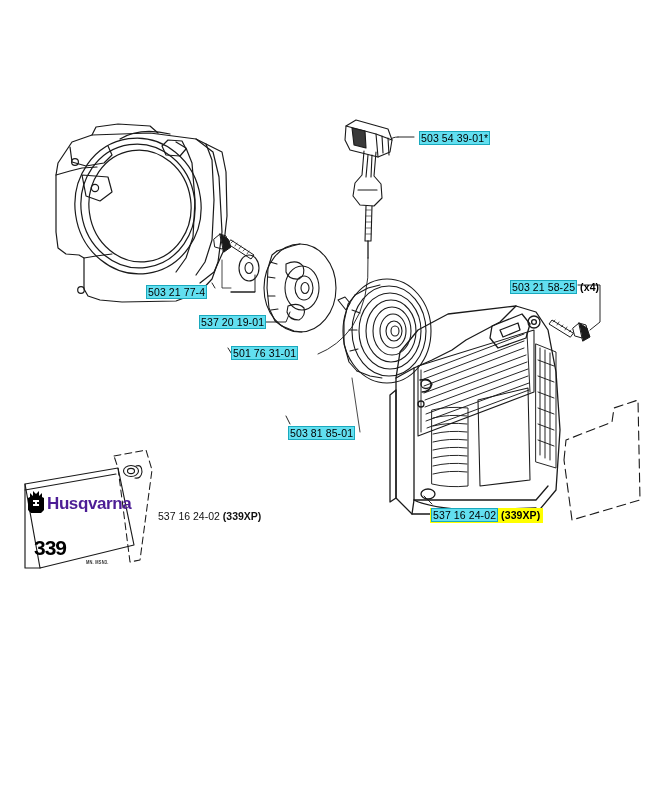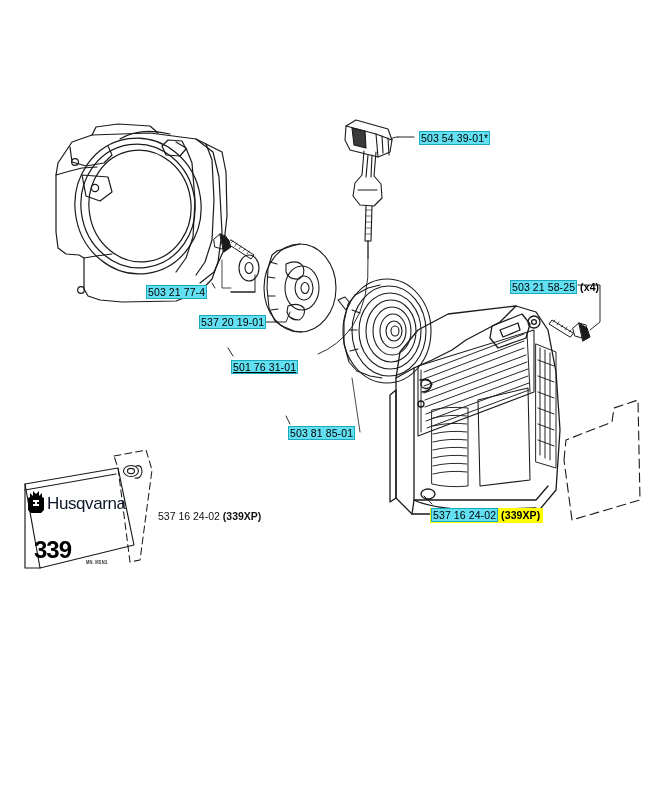"501 76 31-01" div.callout { text-decoration: underline -> none; top: 361px -> 347px }
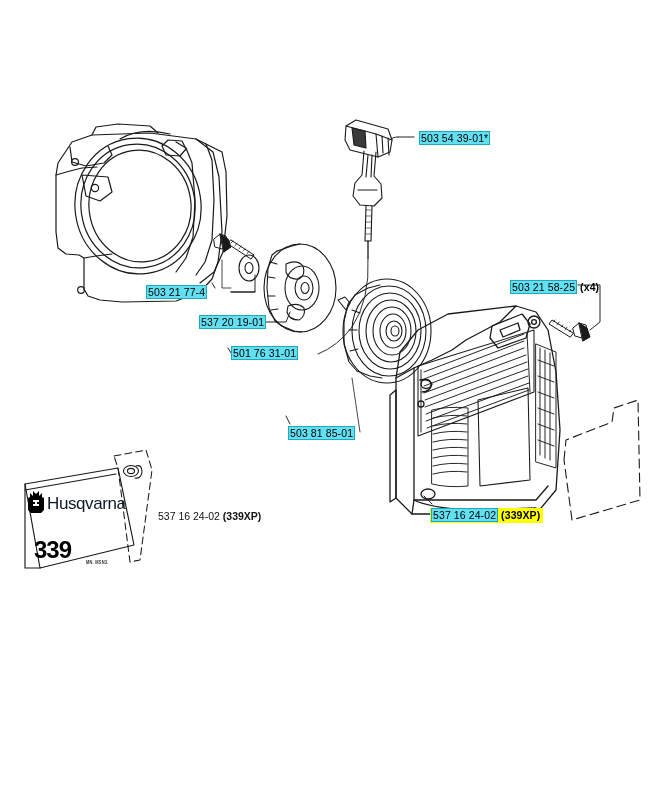"Husqvarna" .brand { color: #0f172a -> #4c1d95; font-weight: normal -> bold }
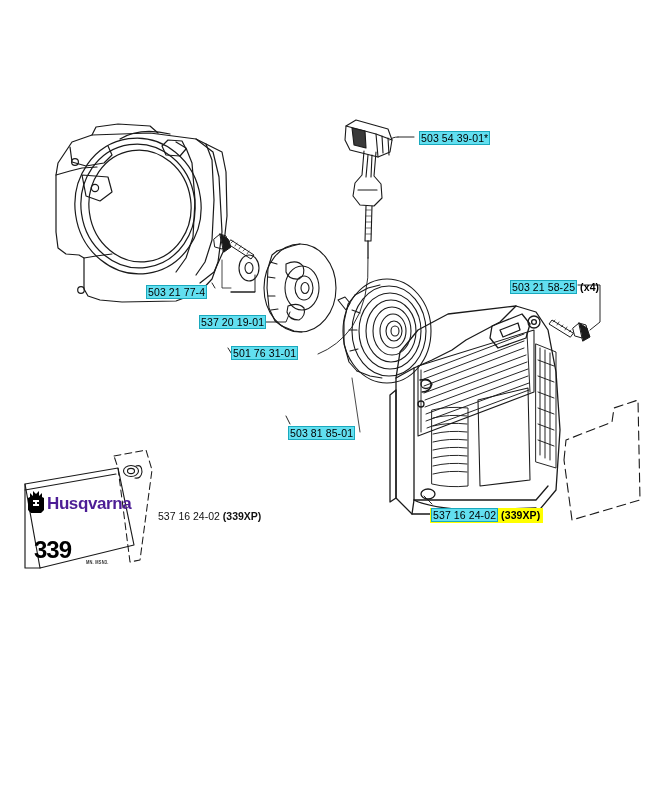"339" .model { font-size: 24px -> 21px }
